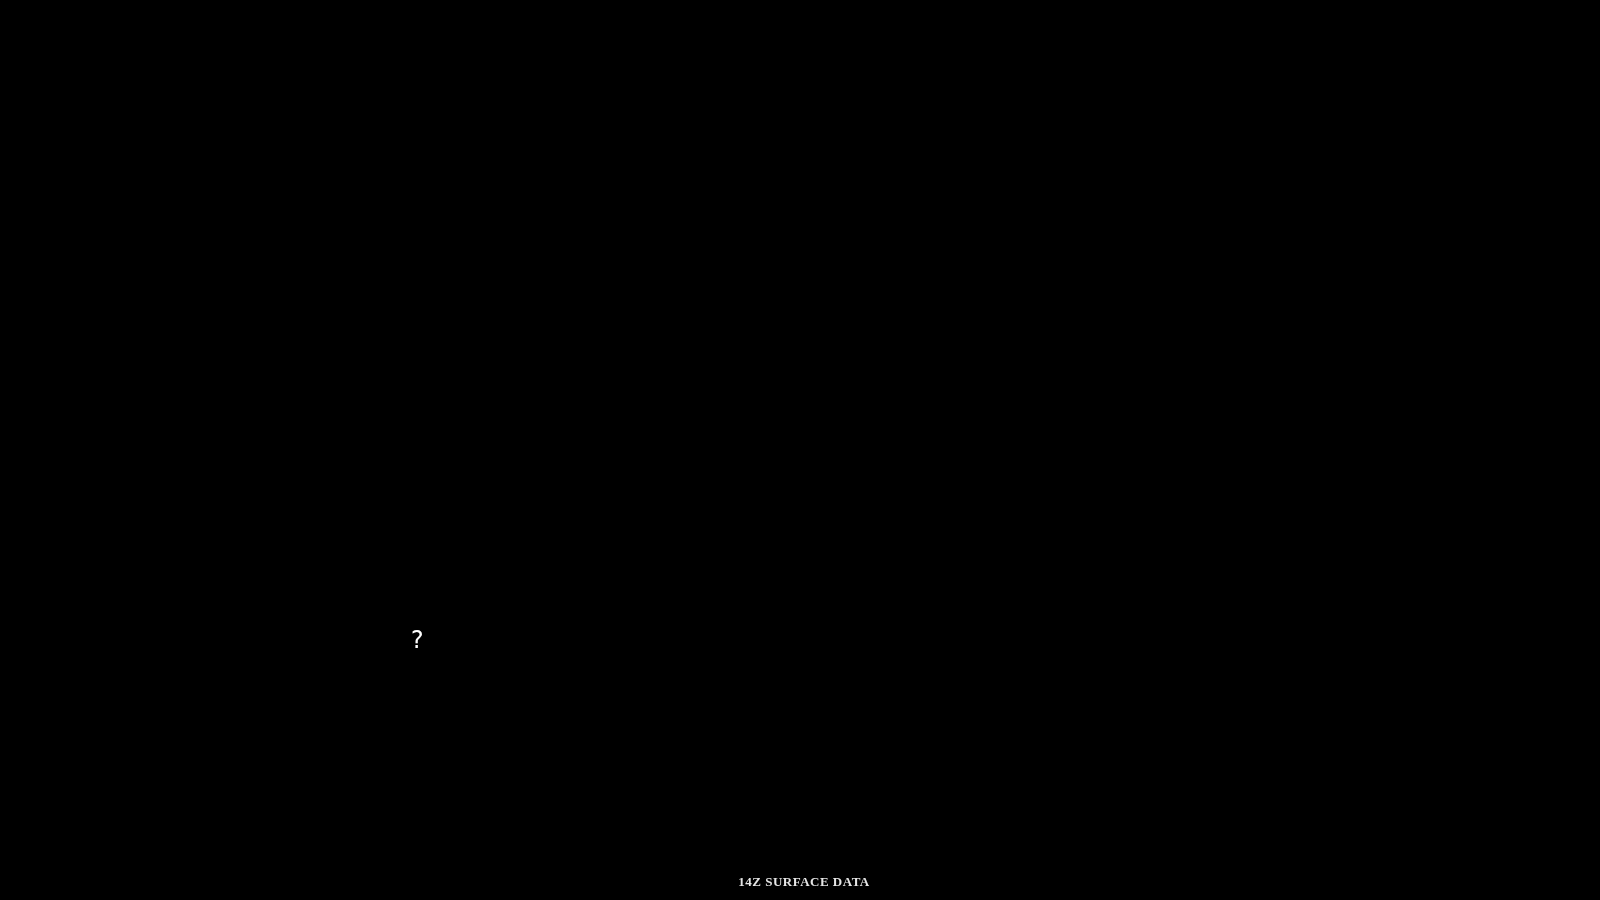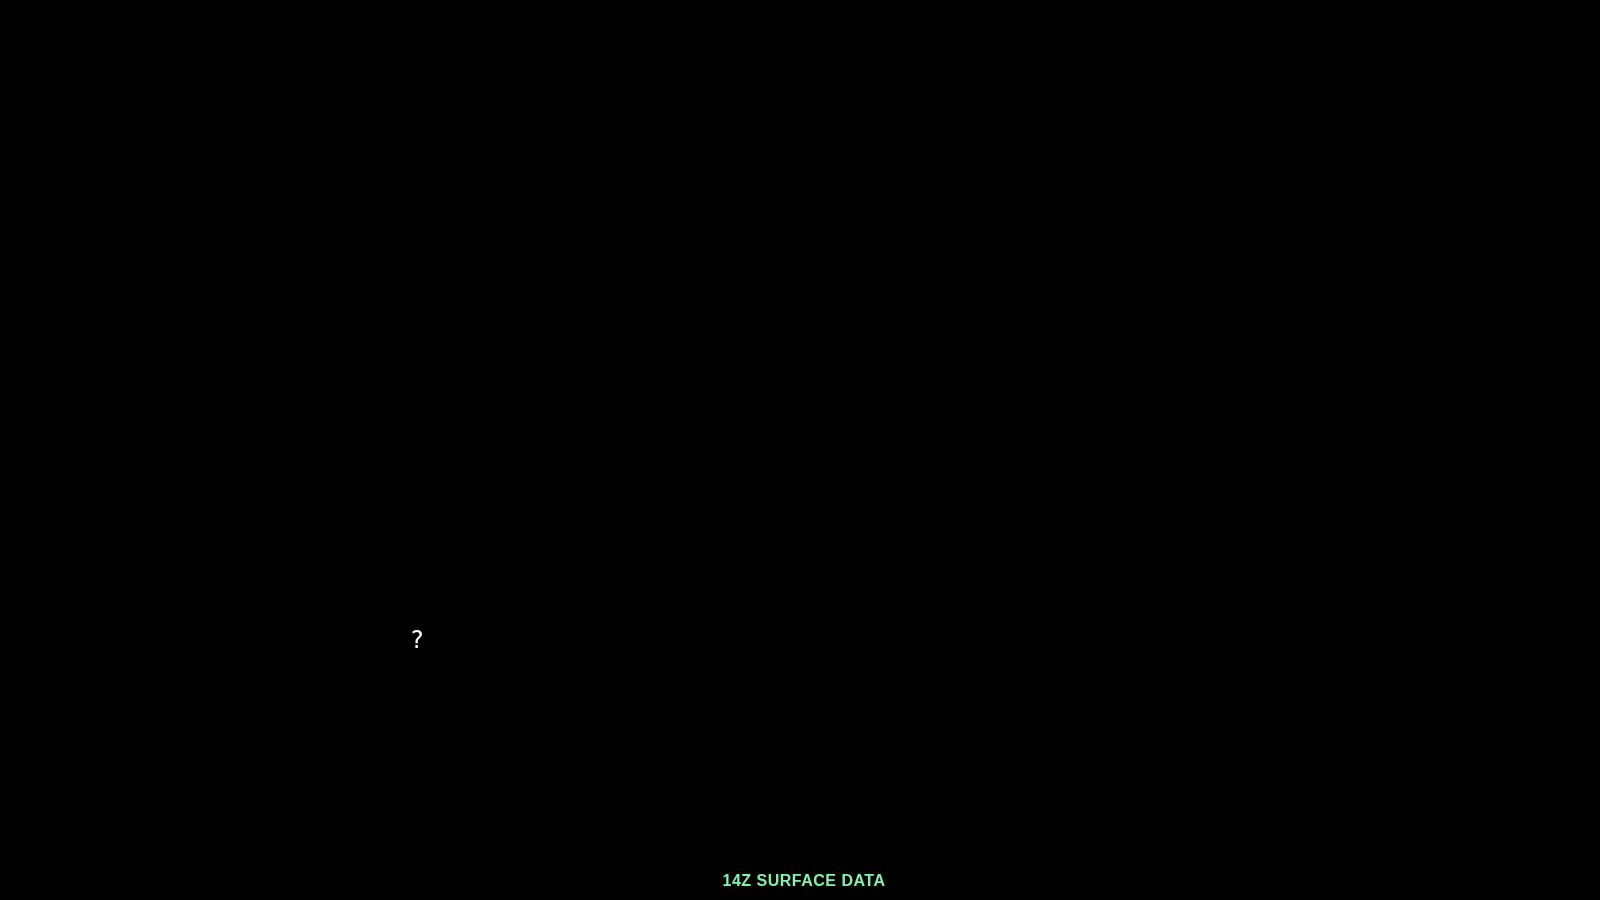"14Z SURFACE DATA" .title-text { color: #86efac -> #e5e5e5; font-family: Liberation Sans, sans-serif -> Liberation Serif, serif; font-size: 16px -> 13px }
